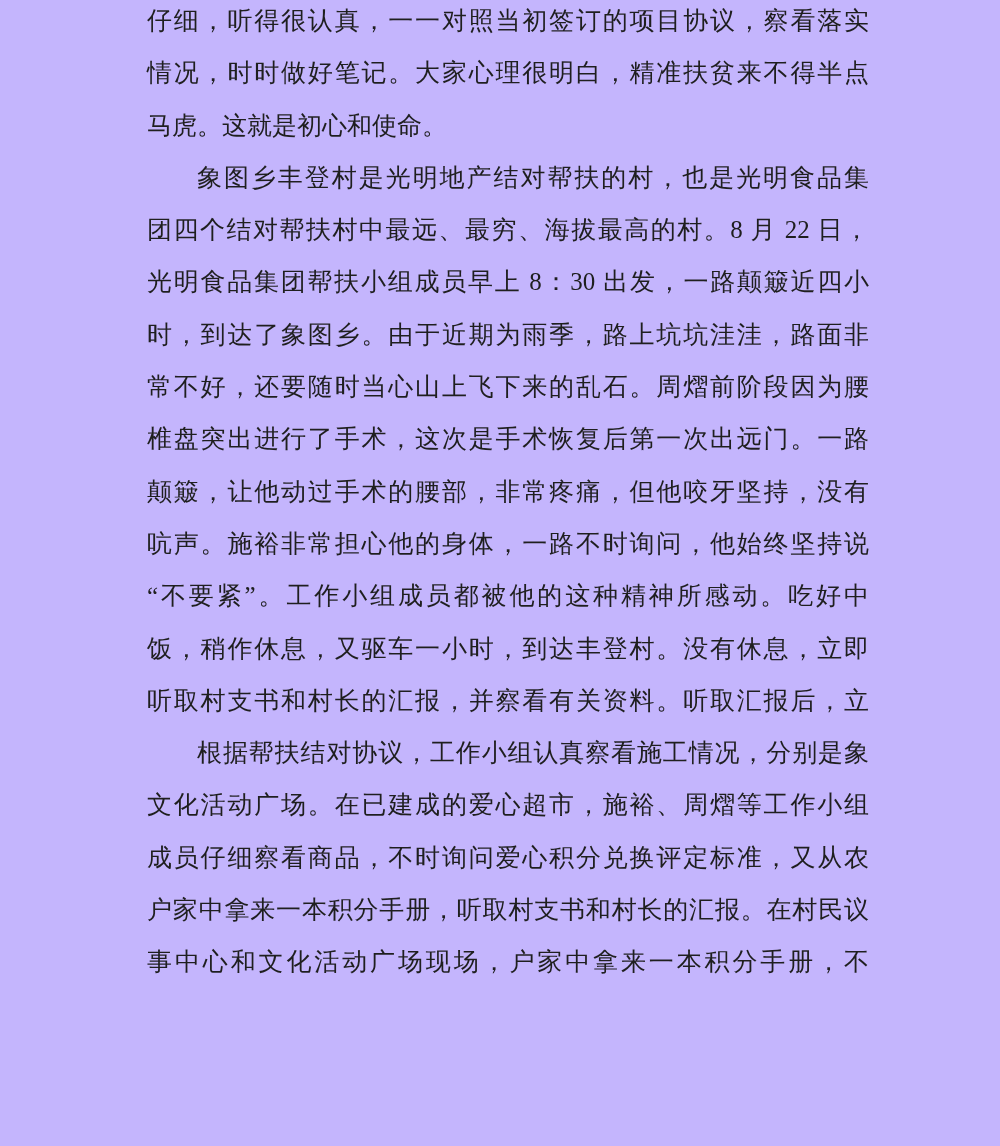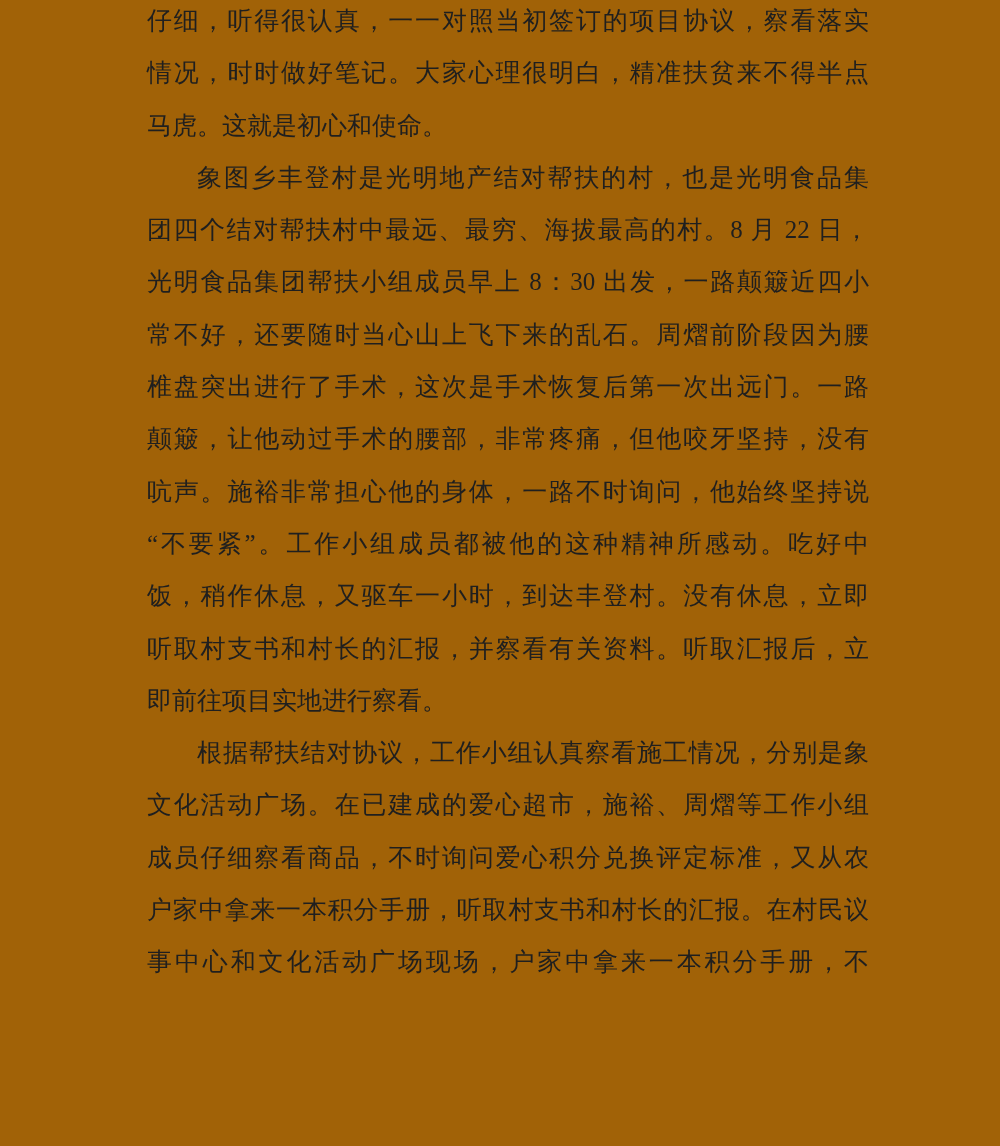"仔细，听得很认真，一一对照当初签订的项目协议，察看落实" .page { background: #a16207 -> #c4b5fd }
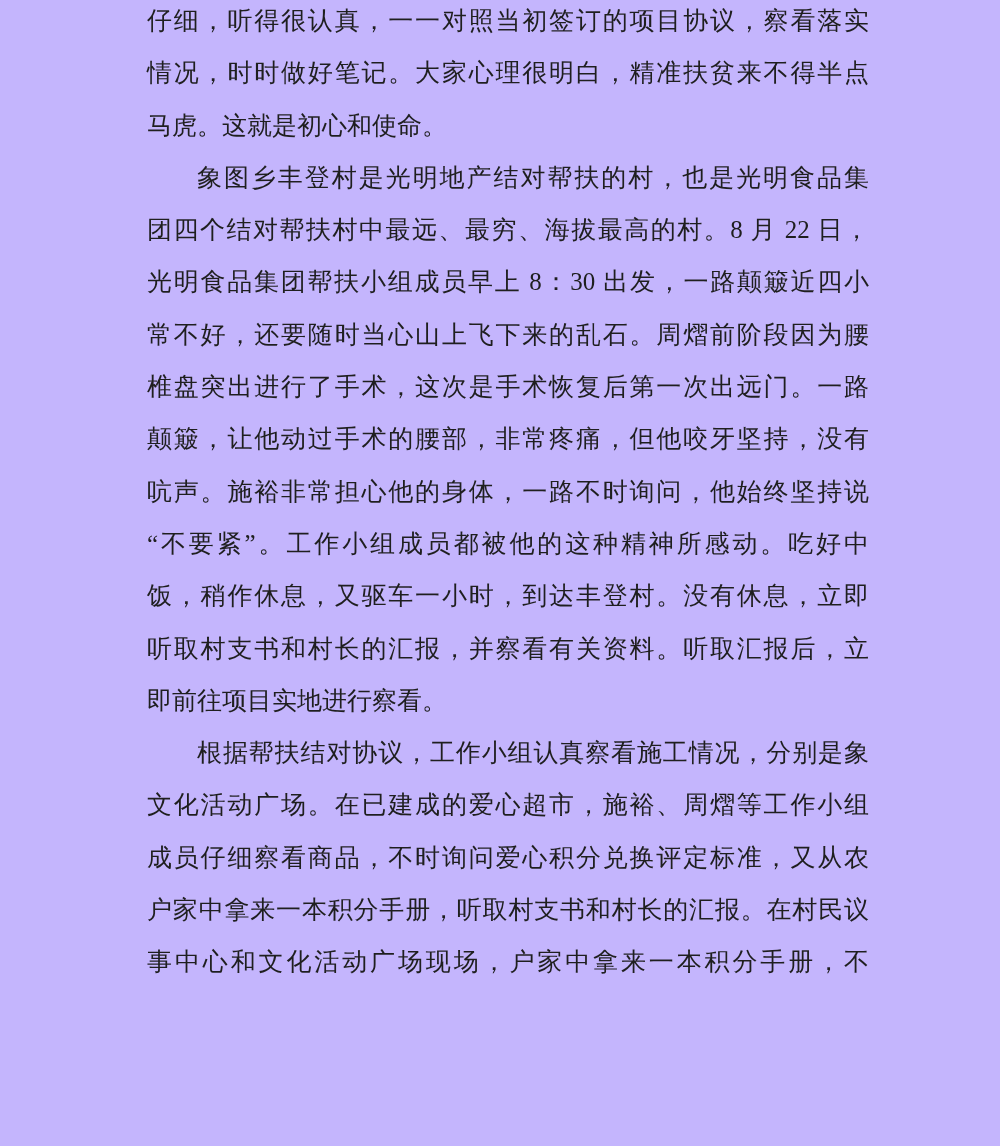"时，到达了象图乡。由于近期为雨季，路上坑坑洼洼，路面非" div.text-line { html: none -> <div>时，到达了象图乡。由于近期为雨季，路上坑坑洼洼，路面非</div> }
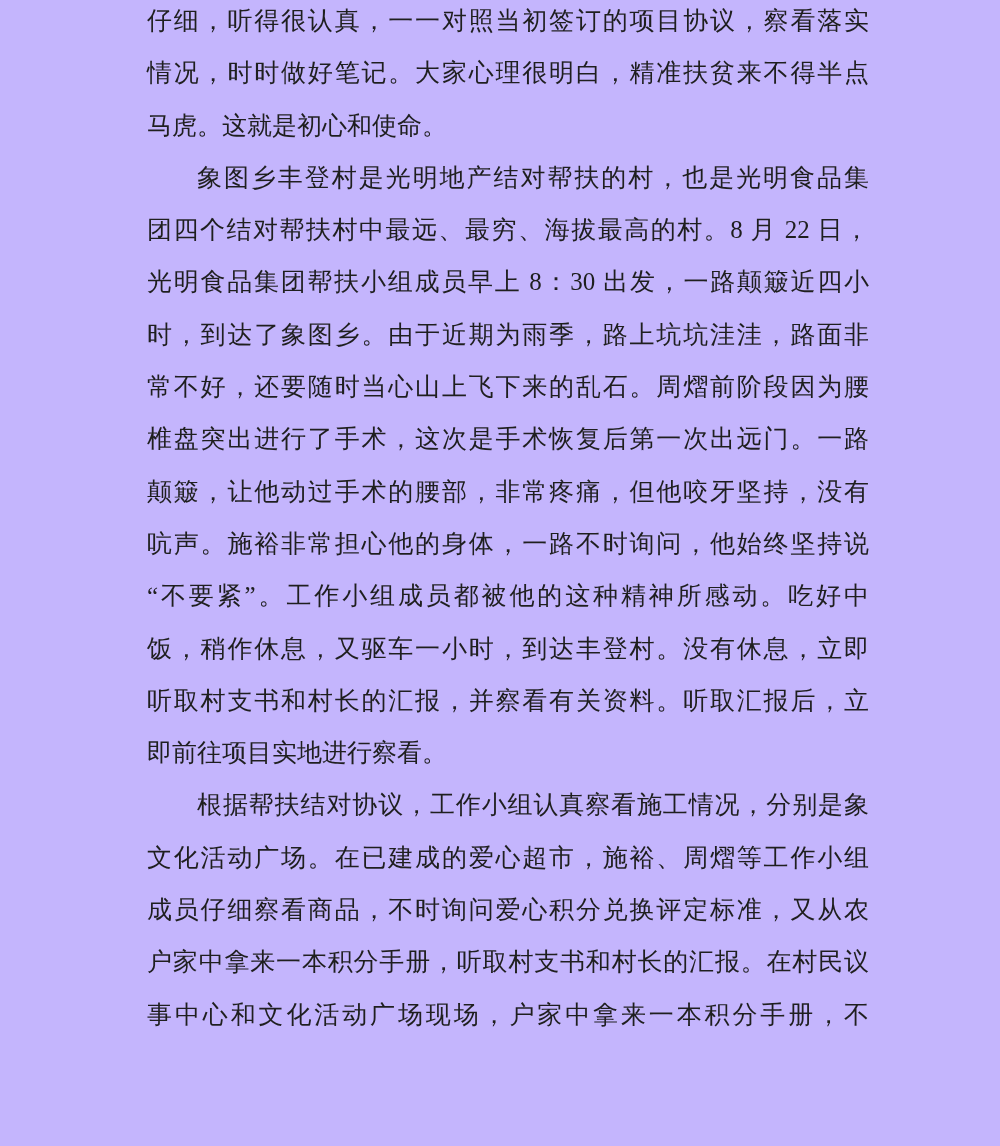"即前往项目实地进行察看。" div.text-line { html: <div>即前往项目实地进行察看。</div> -> none }
